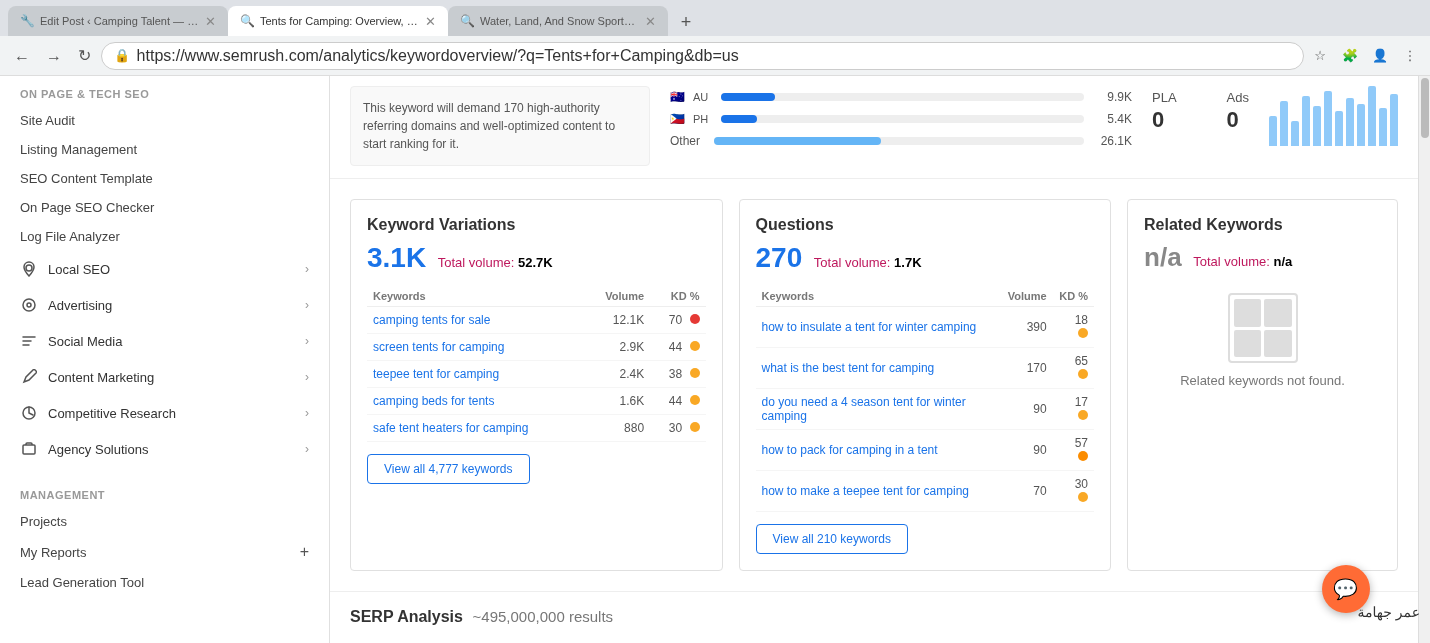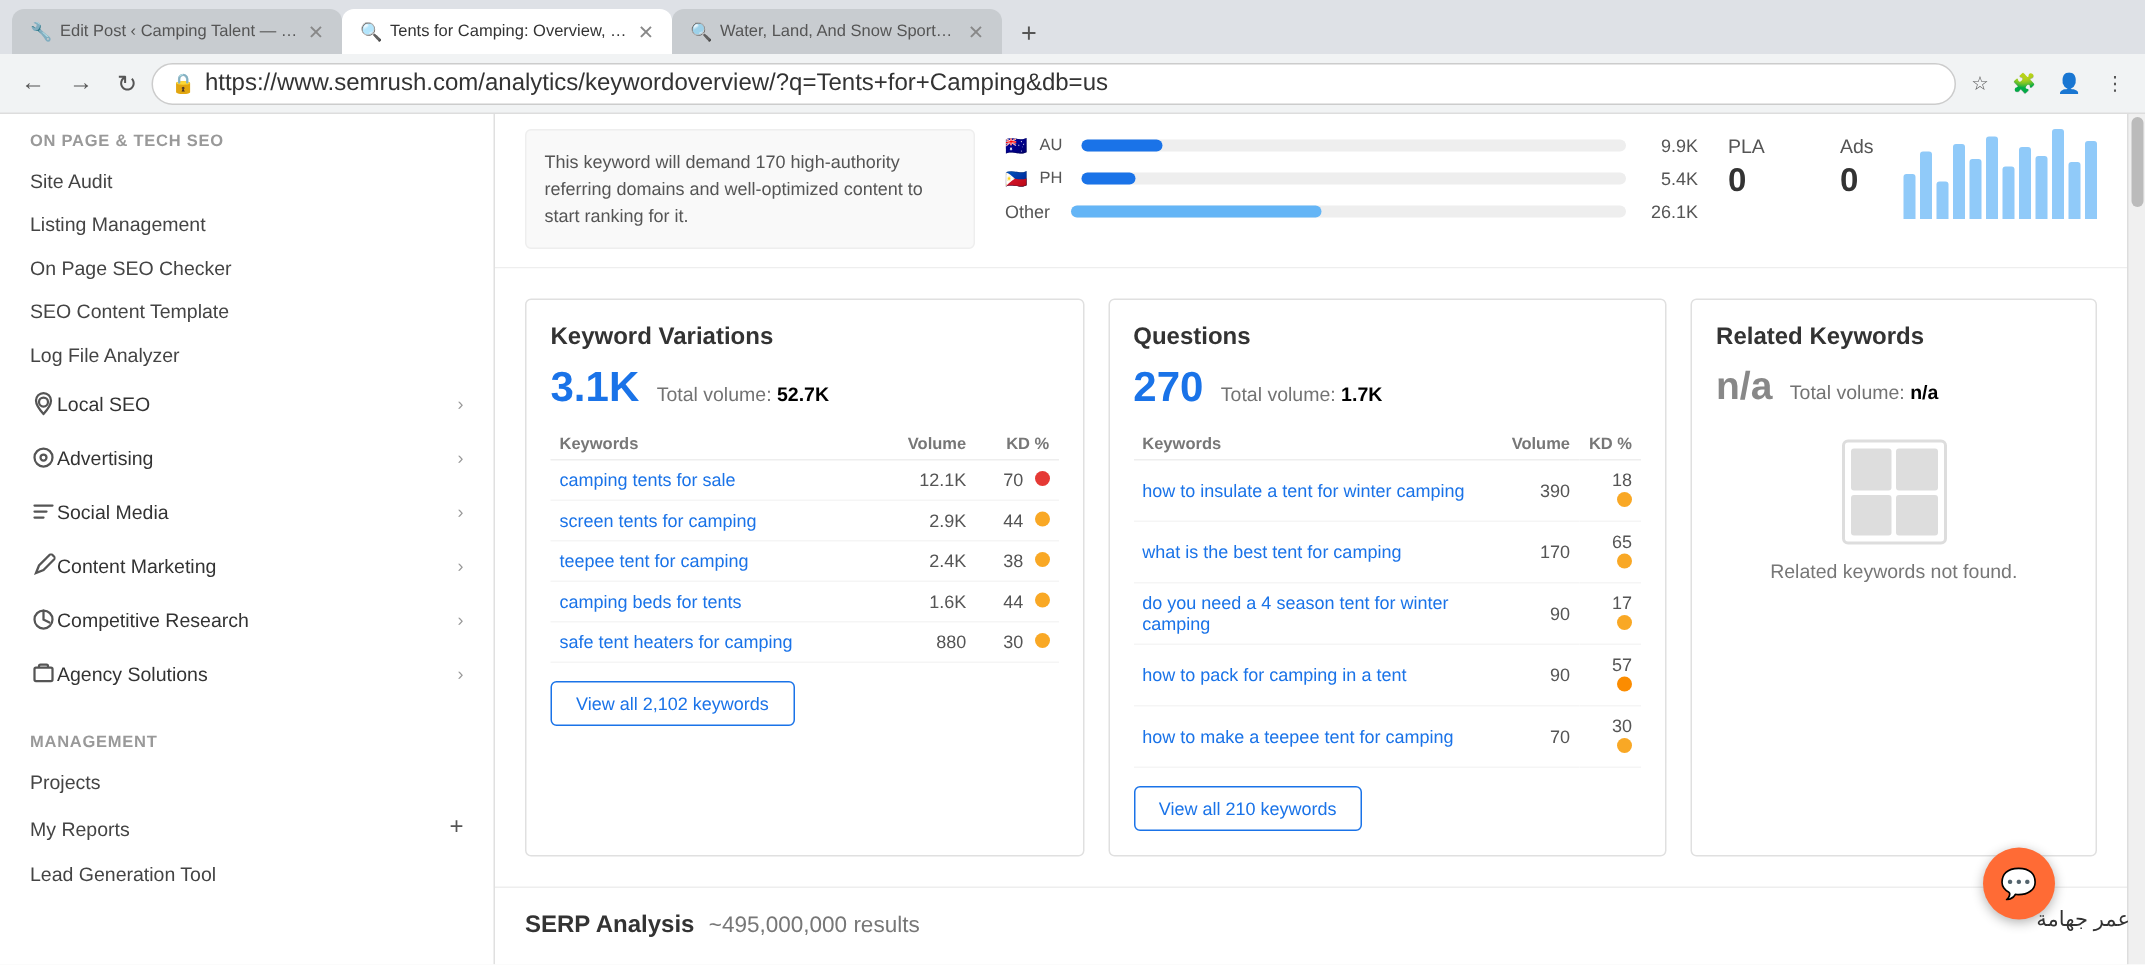"On Page SEO Checker" div.sidebar-plain-item { order: before "SEO Content Template" -> after "SEO Content Template" }
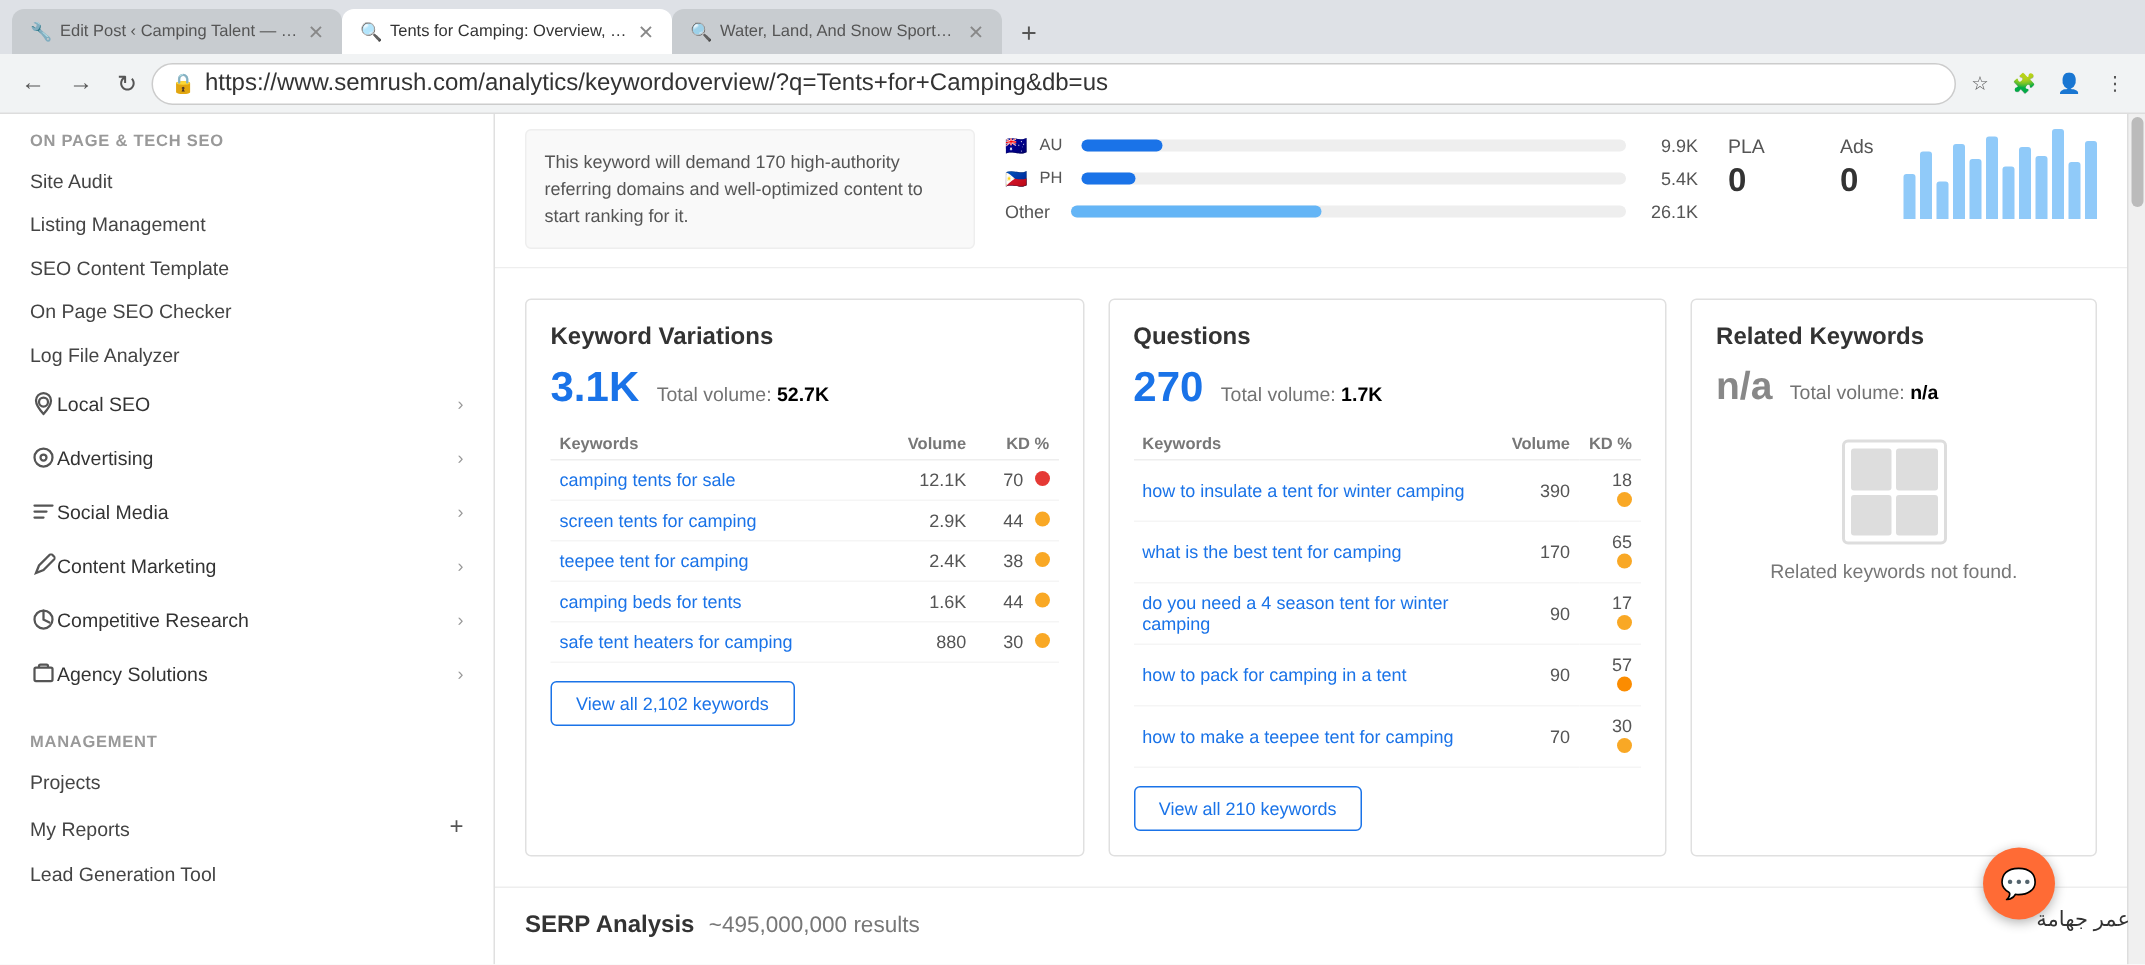"Local SEO" .sidebar-item { gap: none -> 10px }
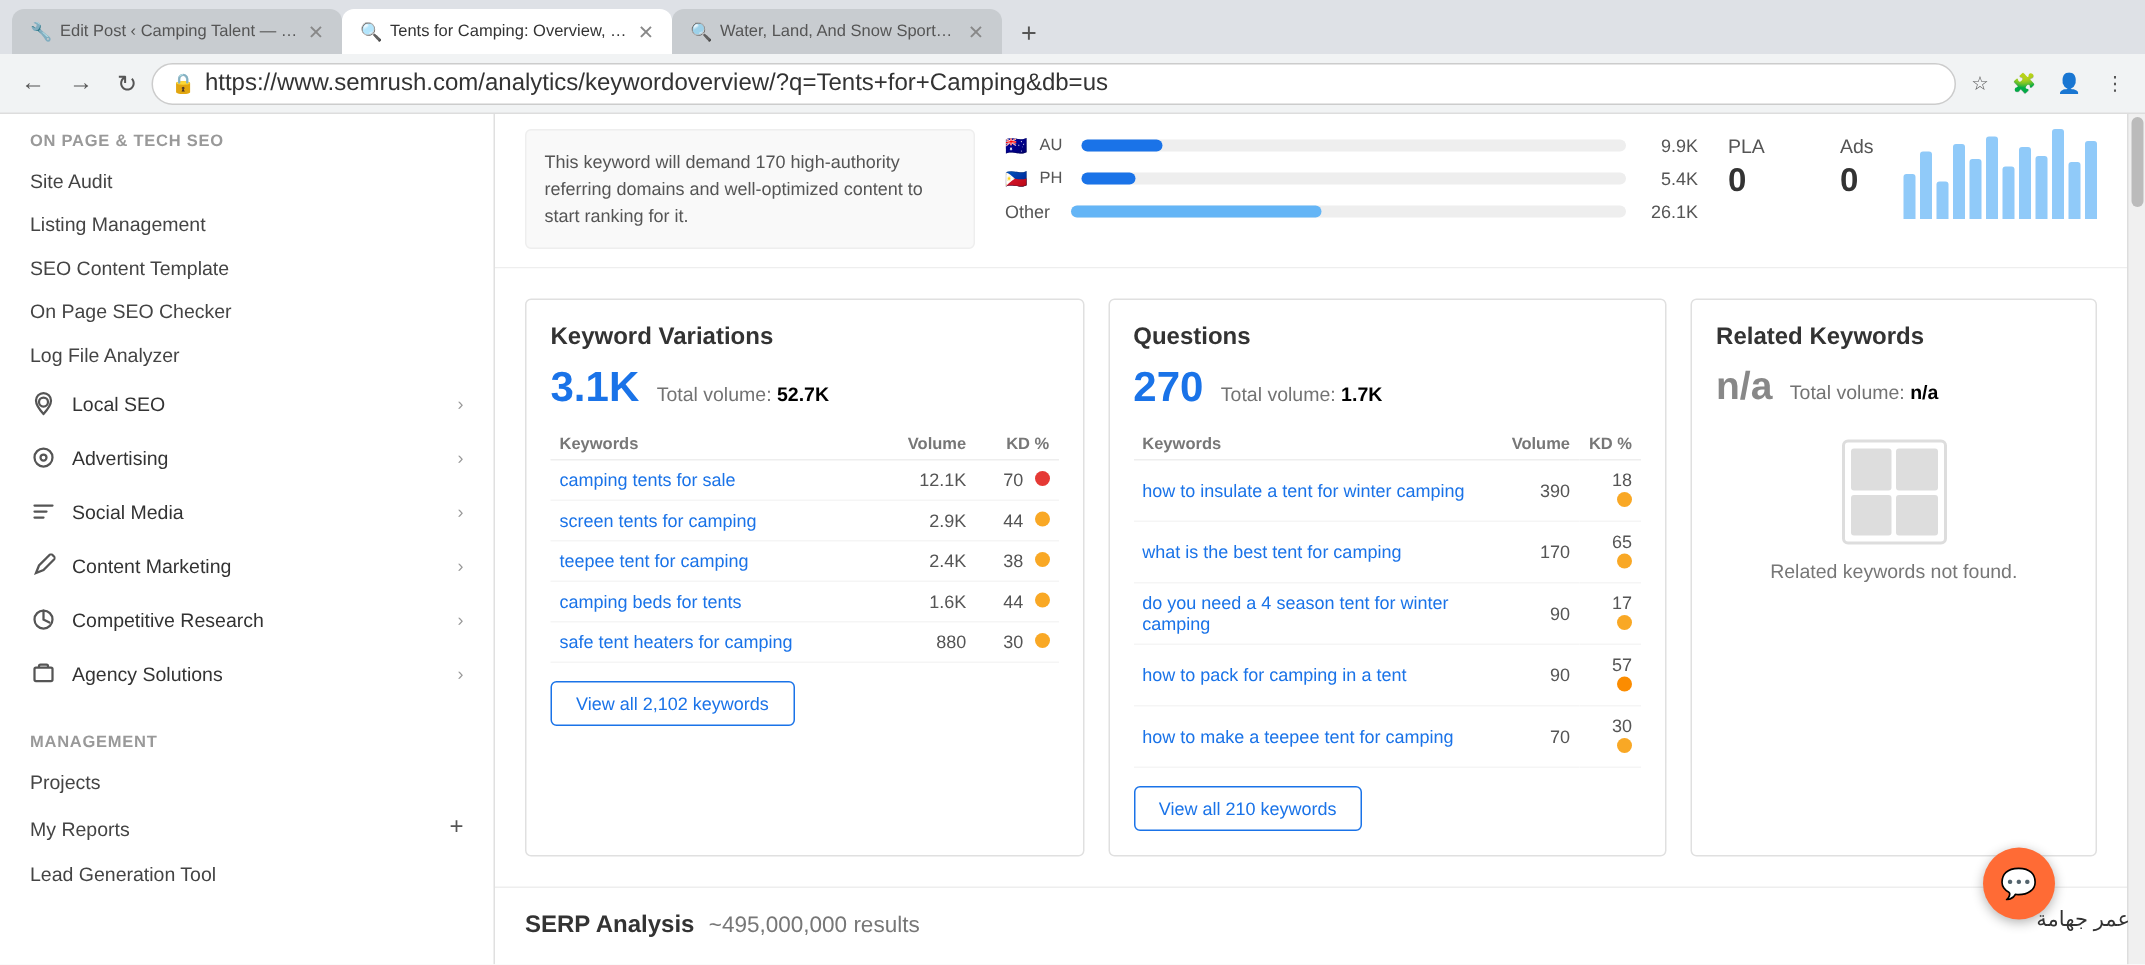"Total volume:" .kw-total-vol { color: #737373 -> #be185d }
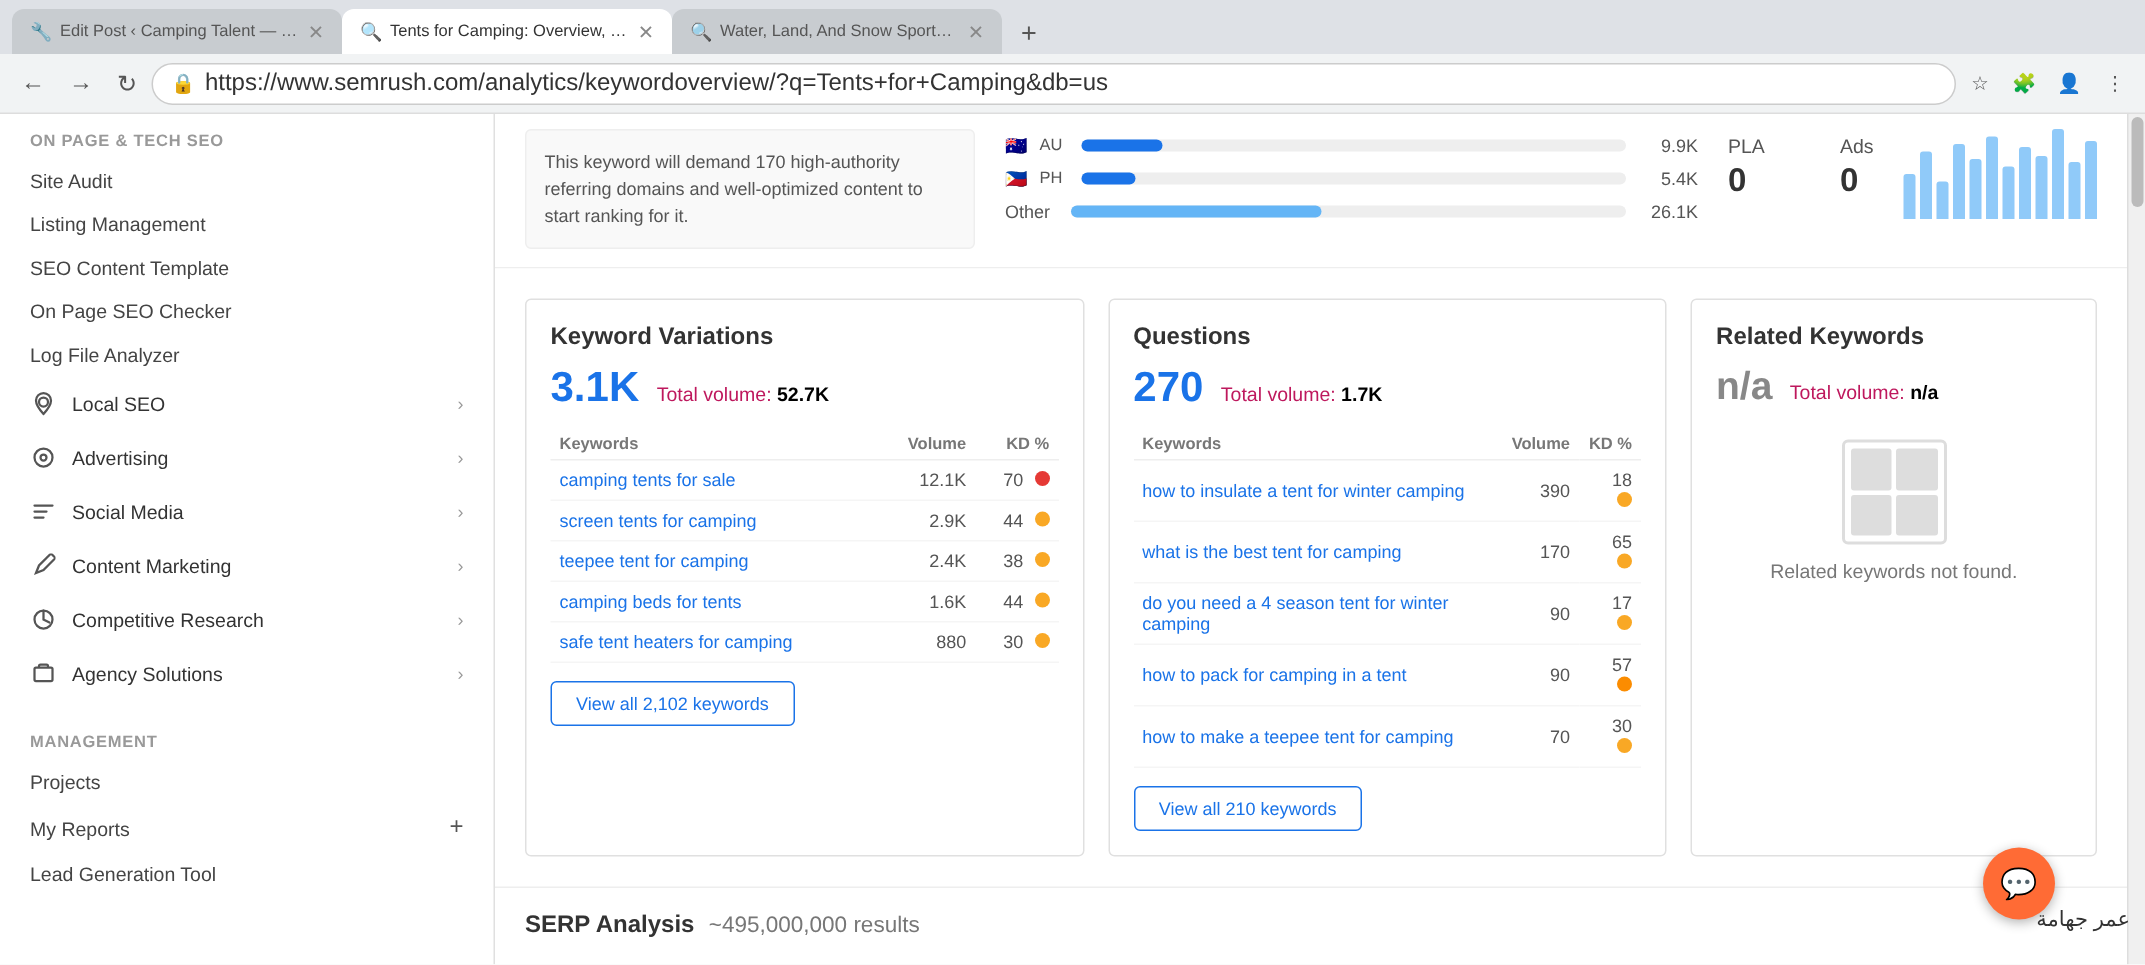"View all 2,102 keywords" button.view-all-btn { text: 2,102 -> 4,777 }
